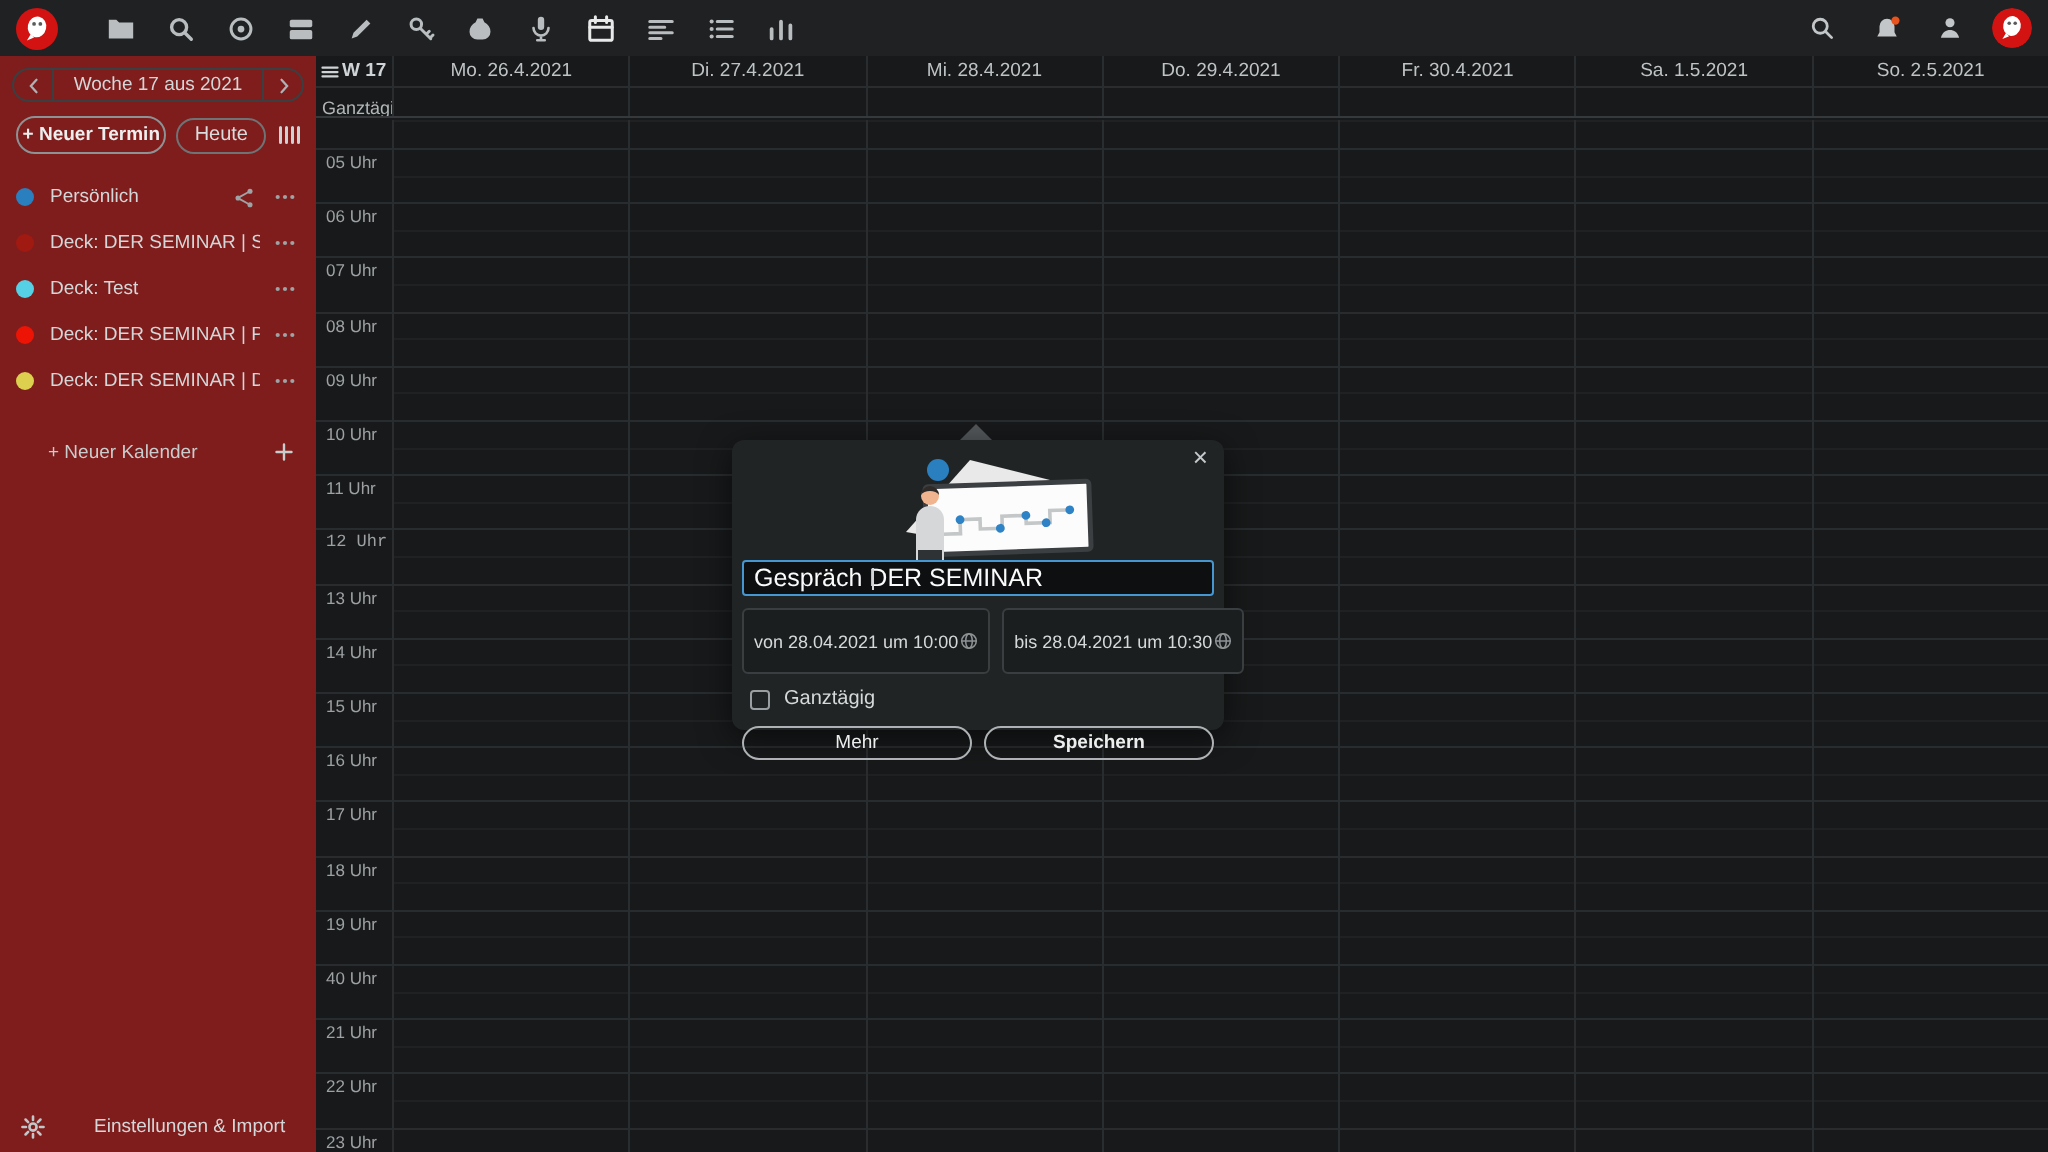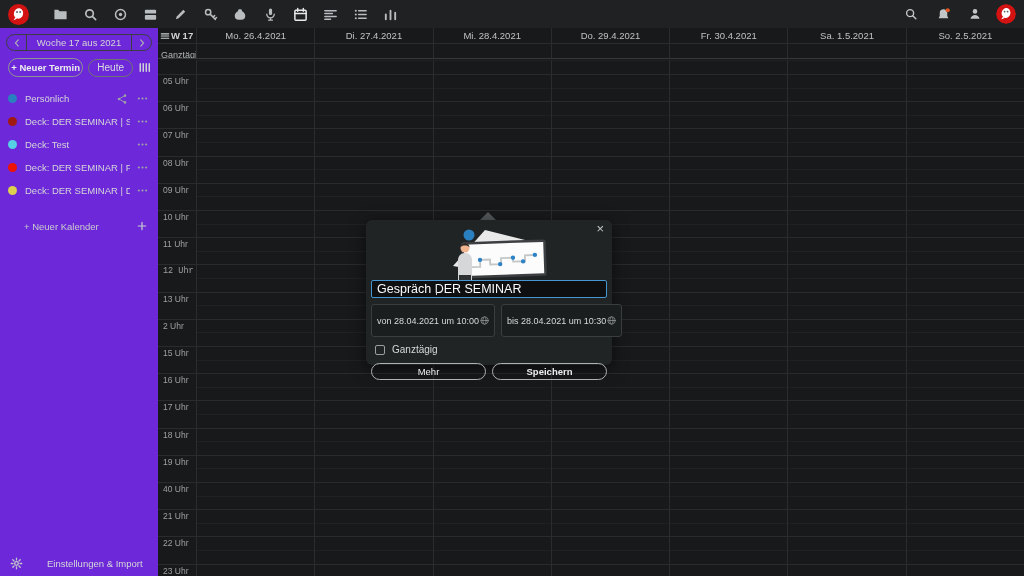"Woche 17 aus 2021" #sidebar { background: #6d28d9 -> #7f1d1d }
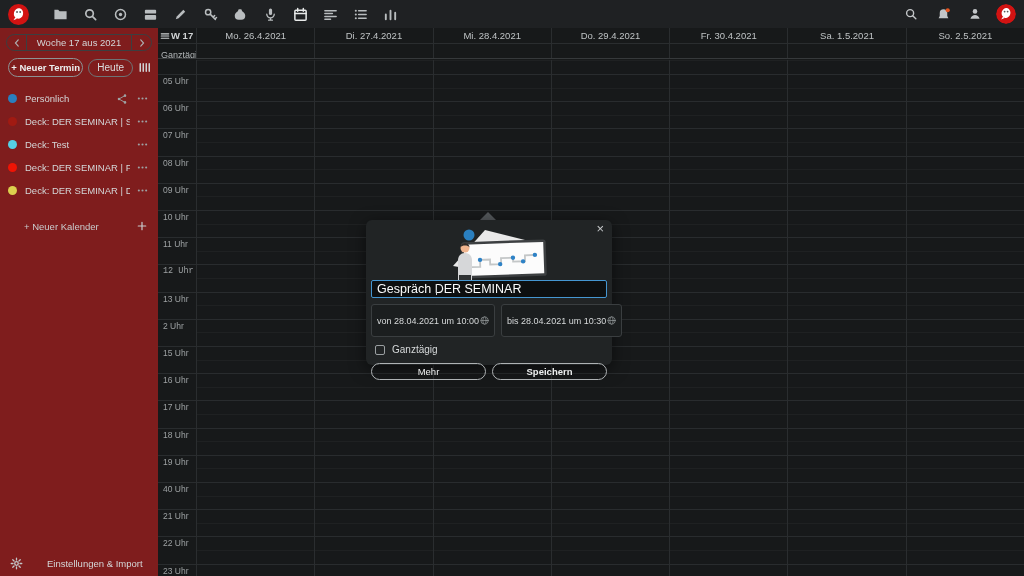"2 Uhr" div.hour-label { text: 2 -> 14 }
